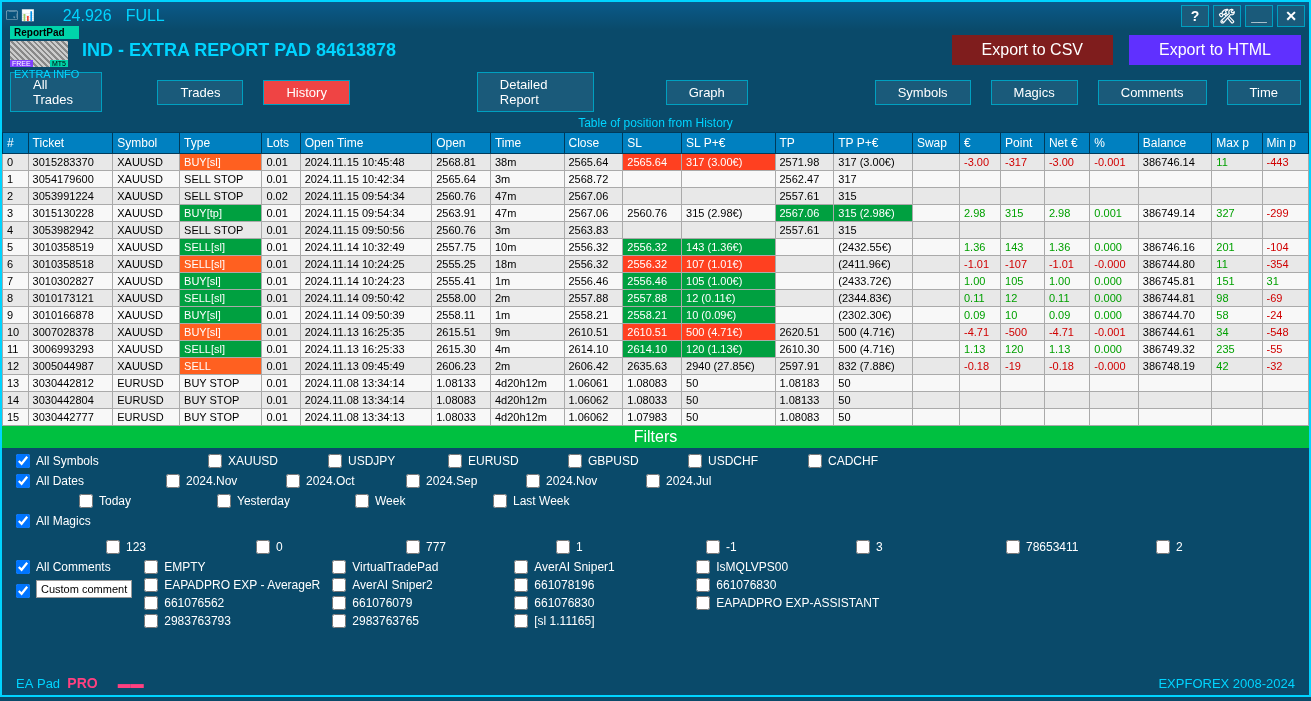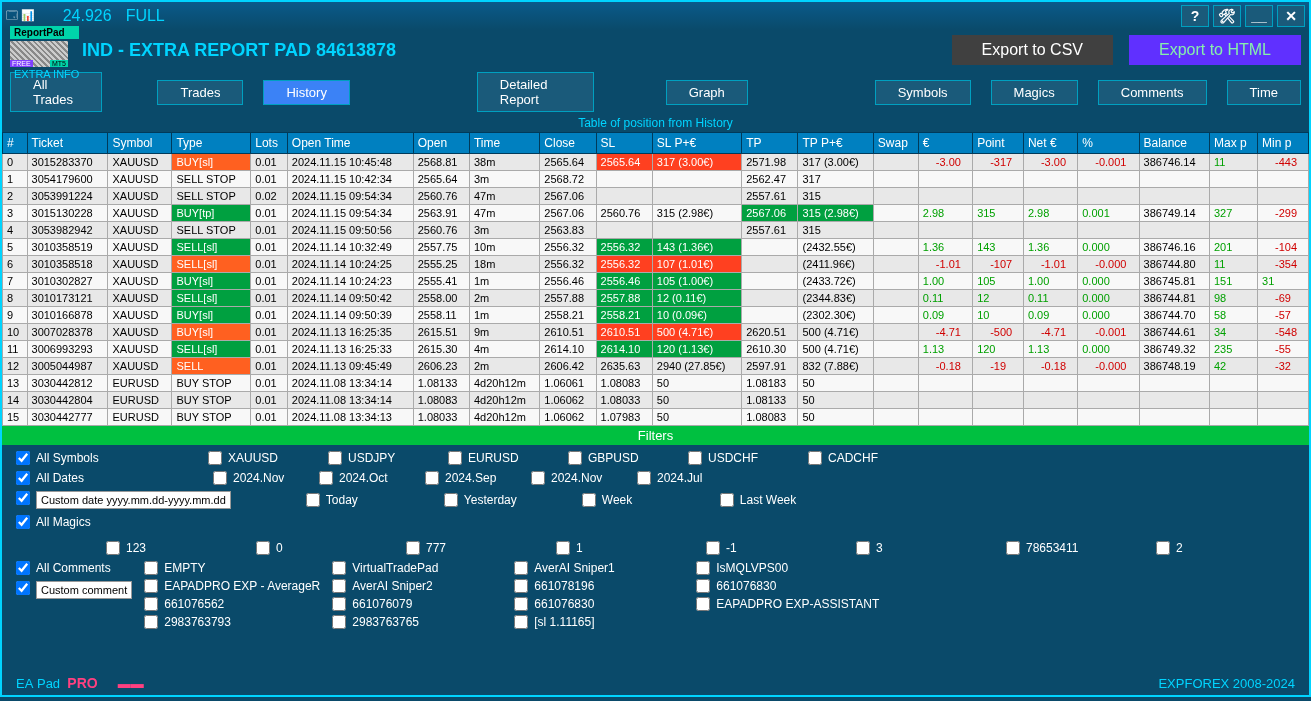"Export to CSV" .csv { background: #404040 -> #7f1d1d }
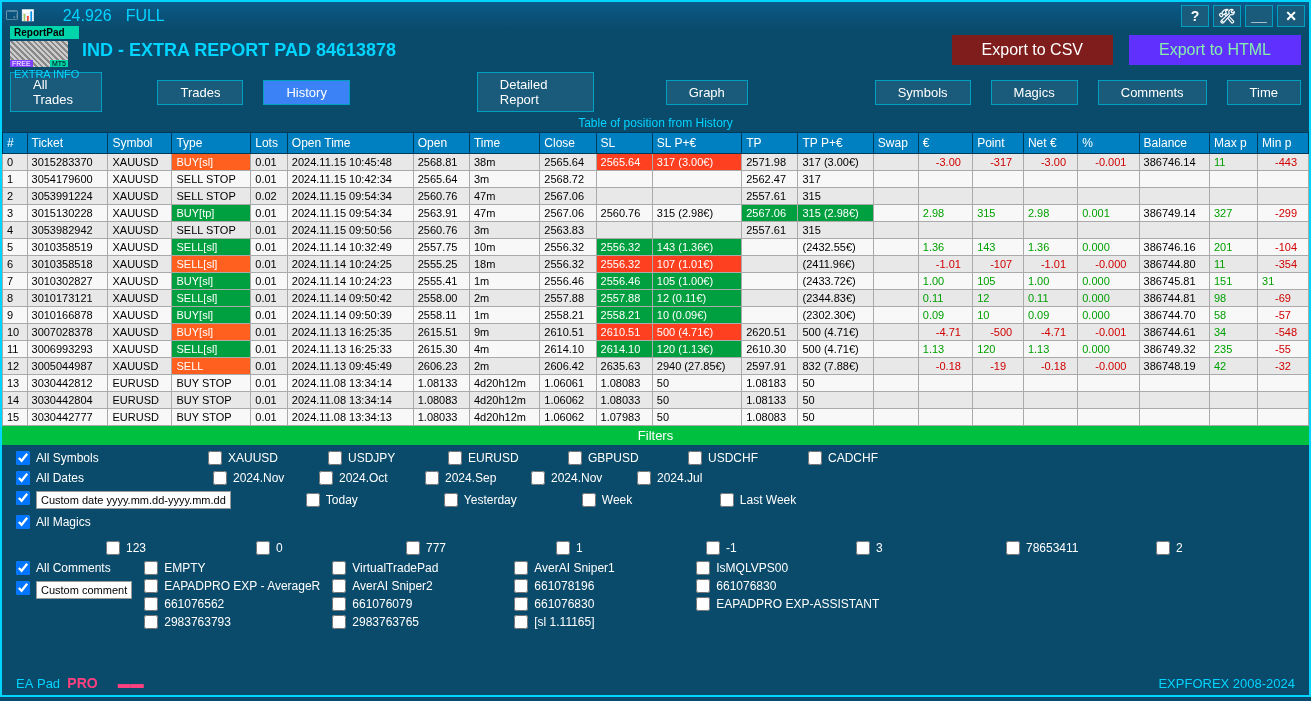"Export to HTML" .html { color: #86efac -> #ffffff }
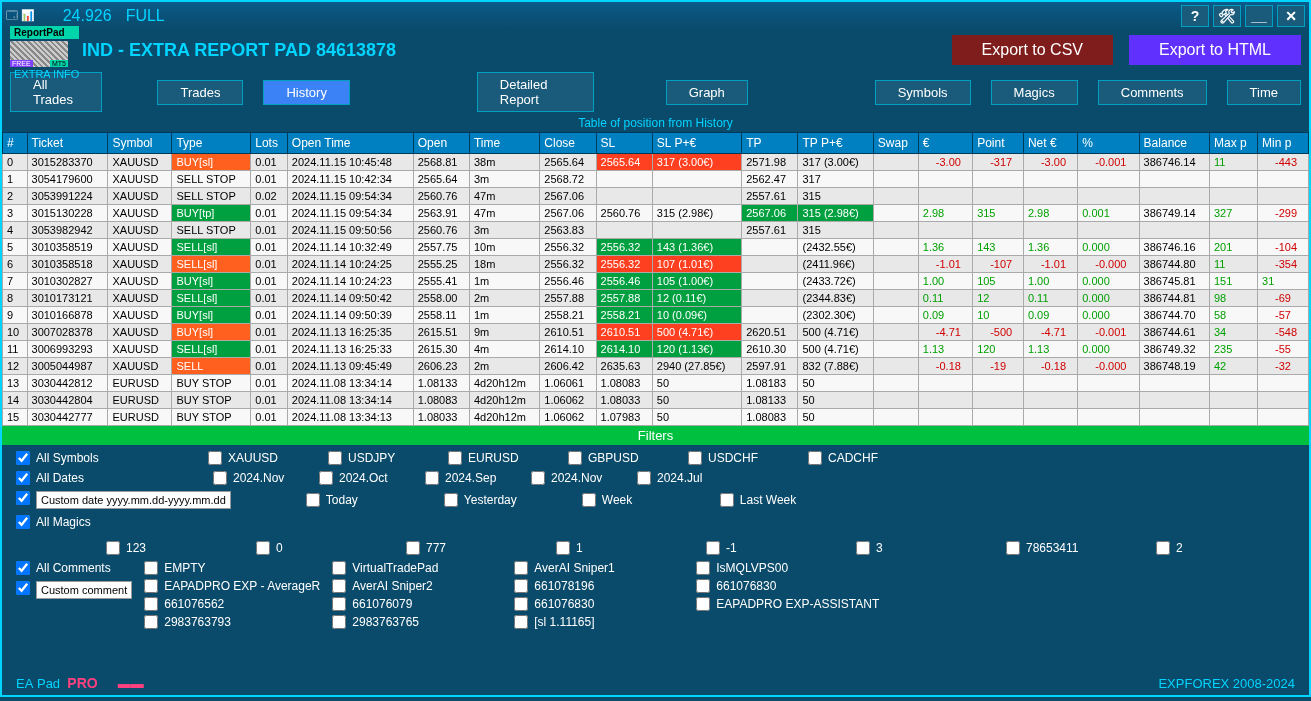"History" .tab.active { background: #3b82f6 -> #ef4444 }
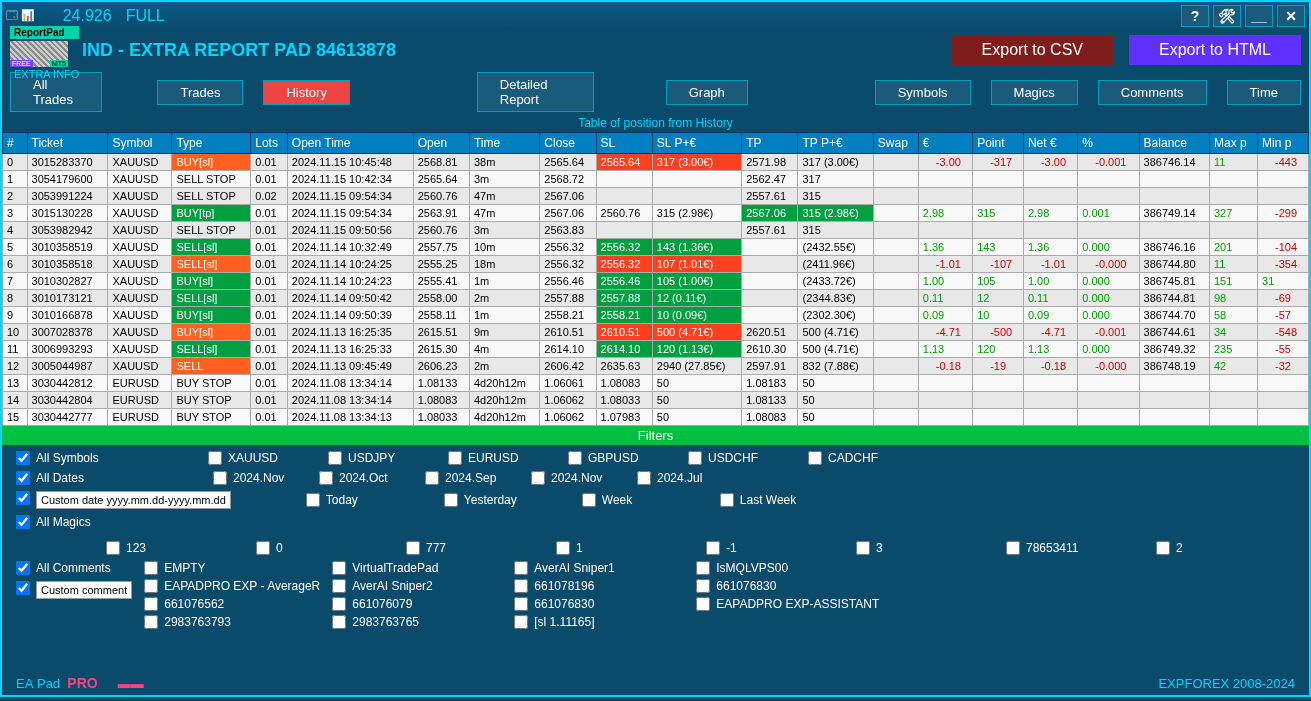"-3.00" .neg-num { margin-left: 13px -> none }
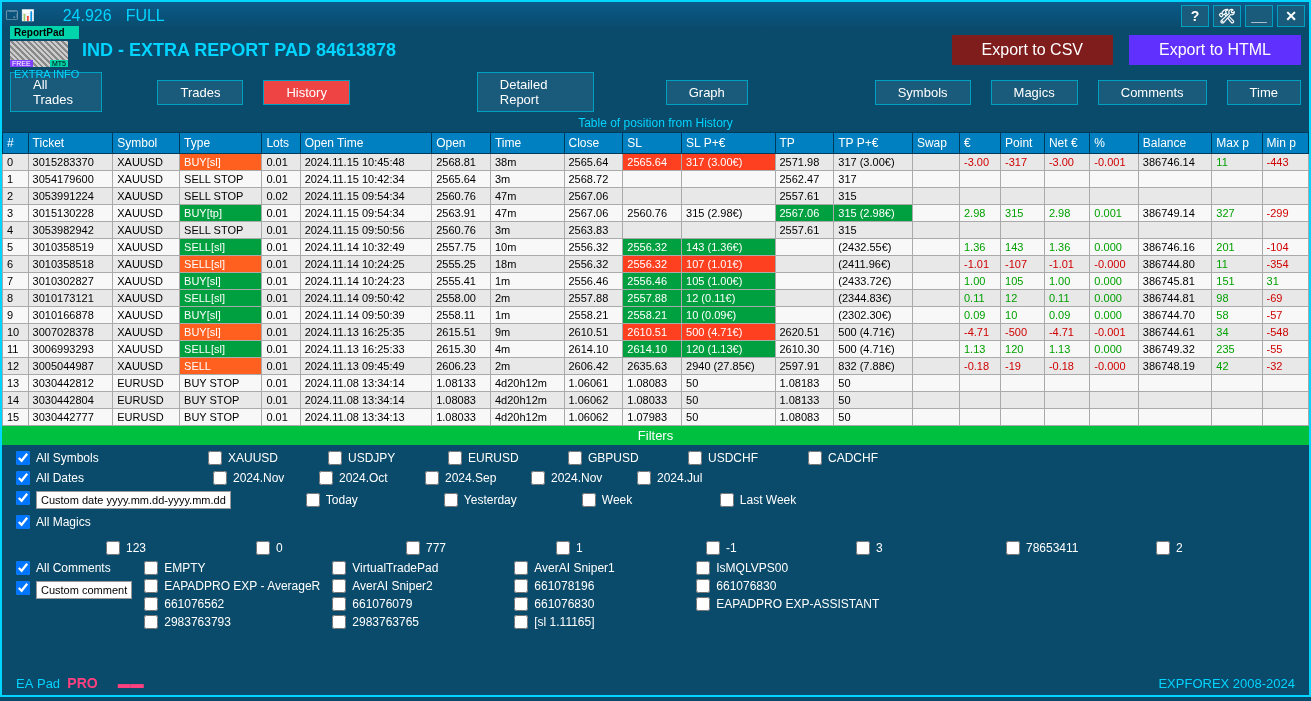"-57" span.neg-num { text: -57 -> -24 }
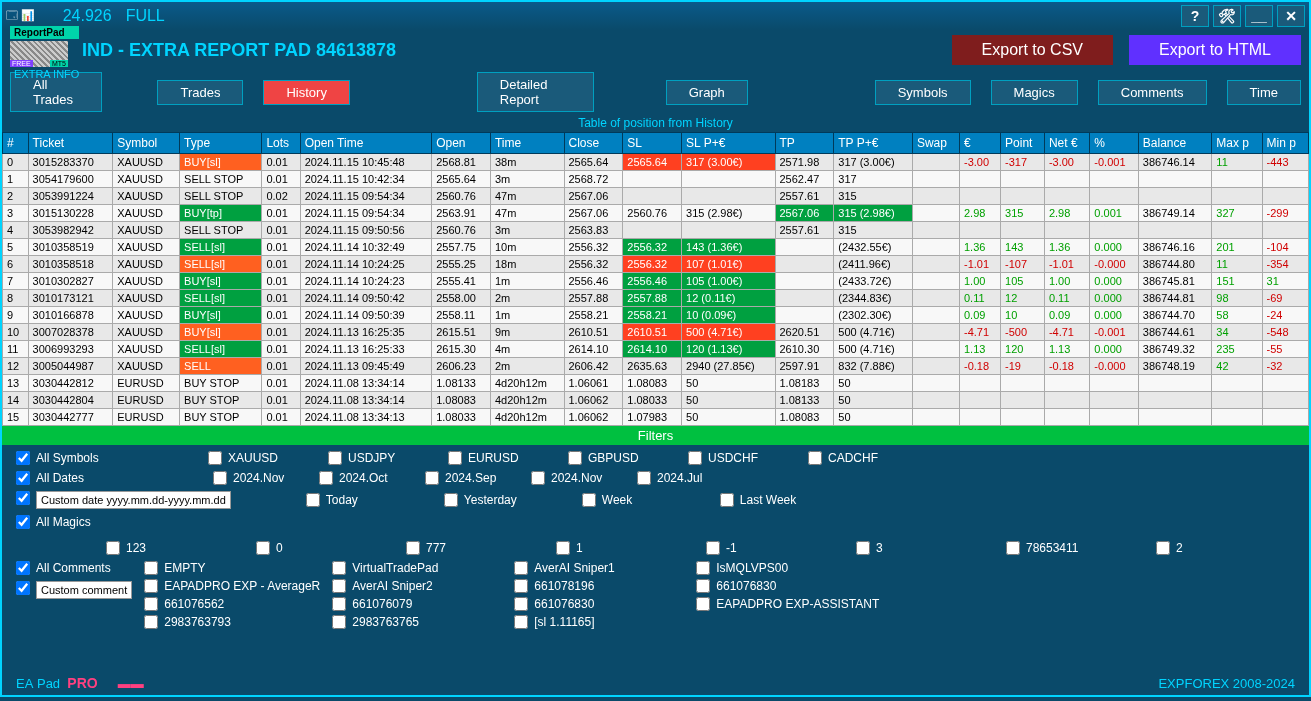"Filters" .filters-bar { font-size: 13px -> 16px }
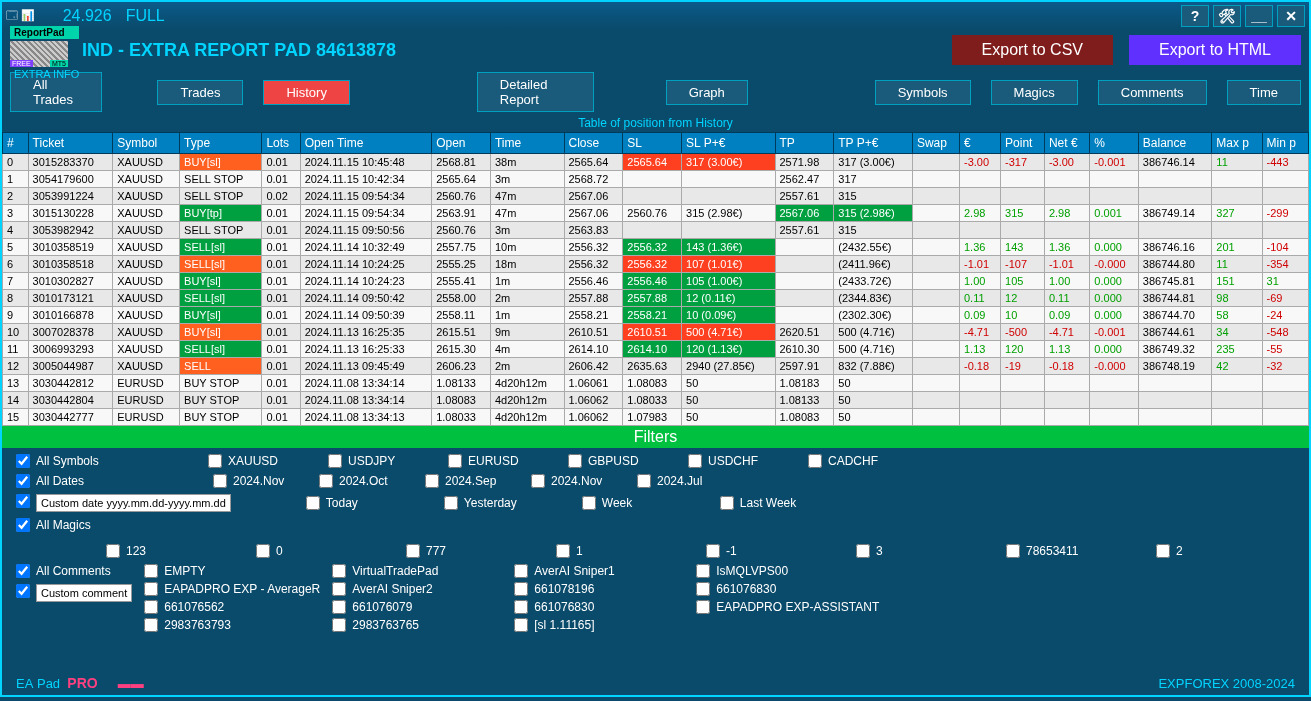"All Symbols" .chk { align-items: flex-start -> flex-end }
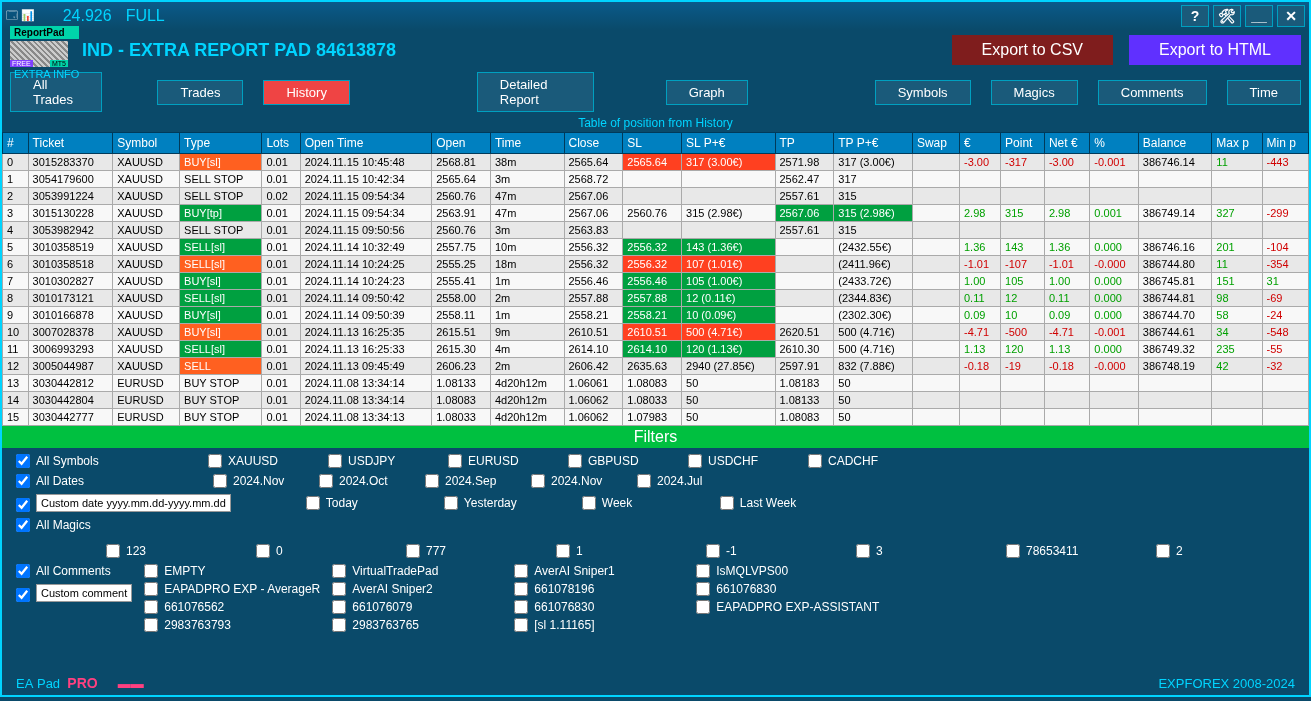"2024.Nov" div { gap: 16px -> 30px; margin-left: 95px -> 48px }
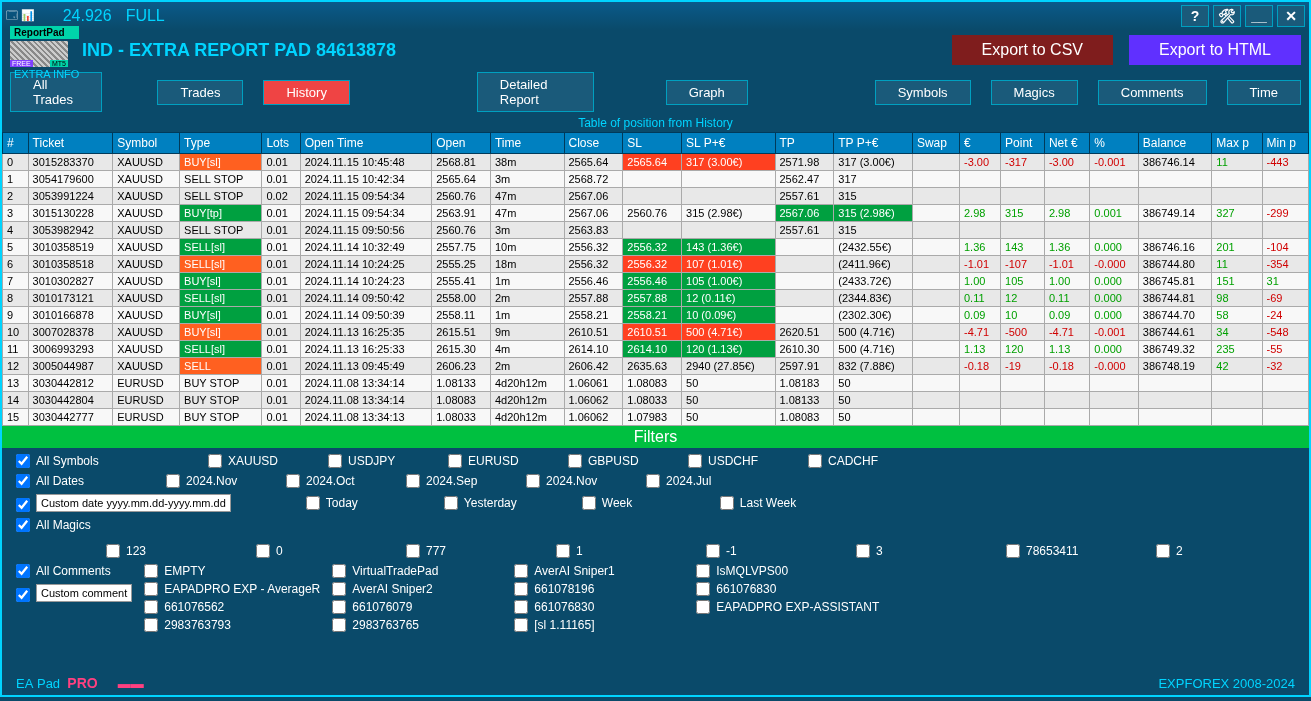"Custom date yyyy.mm.dd-yyyy.mm.dd" label.chk { html: <label> <input> <span>Custom date yyyy.mm.dd-yyyy.mm.dd</span> </label> -> none }
